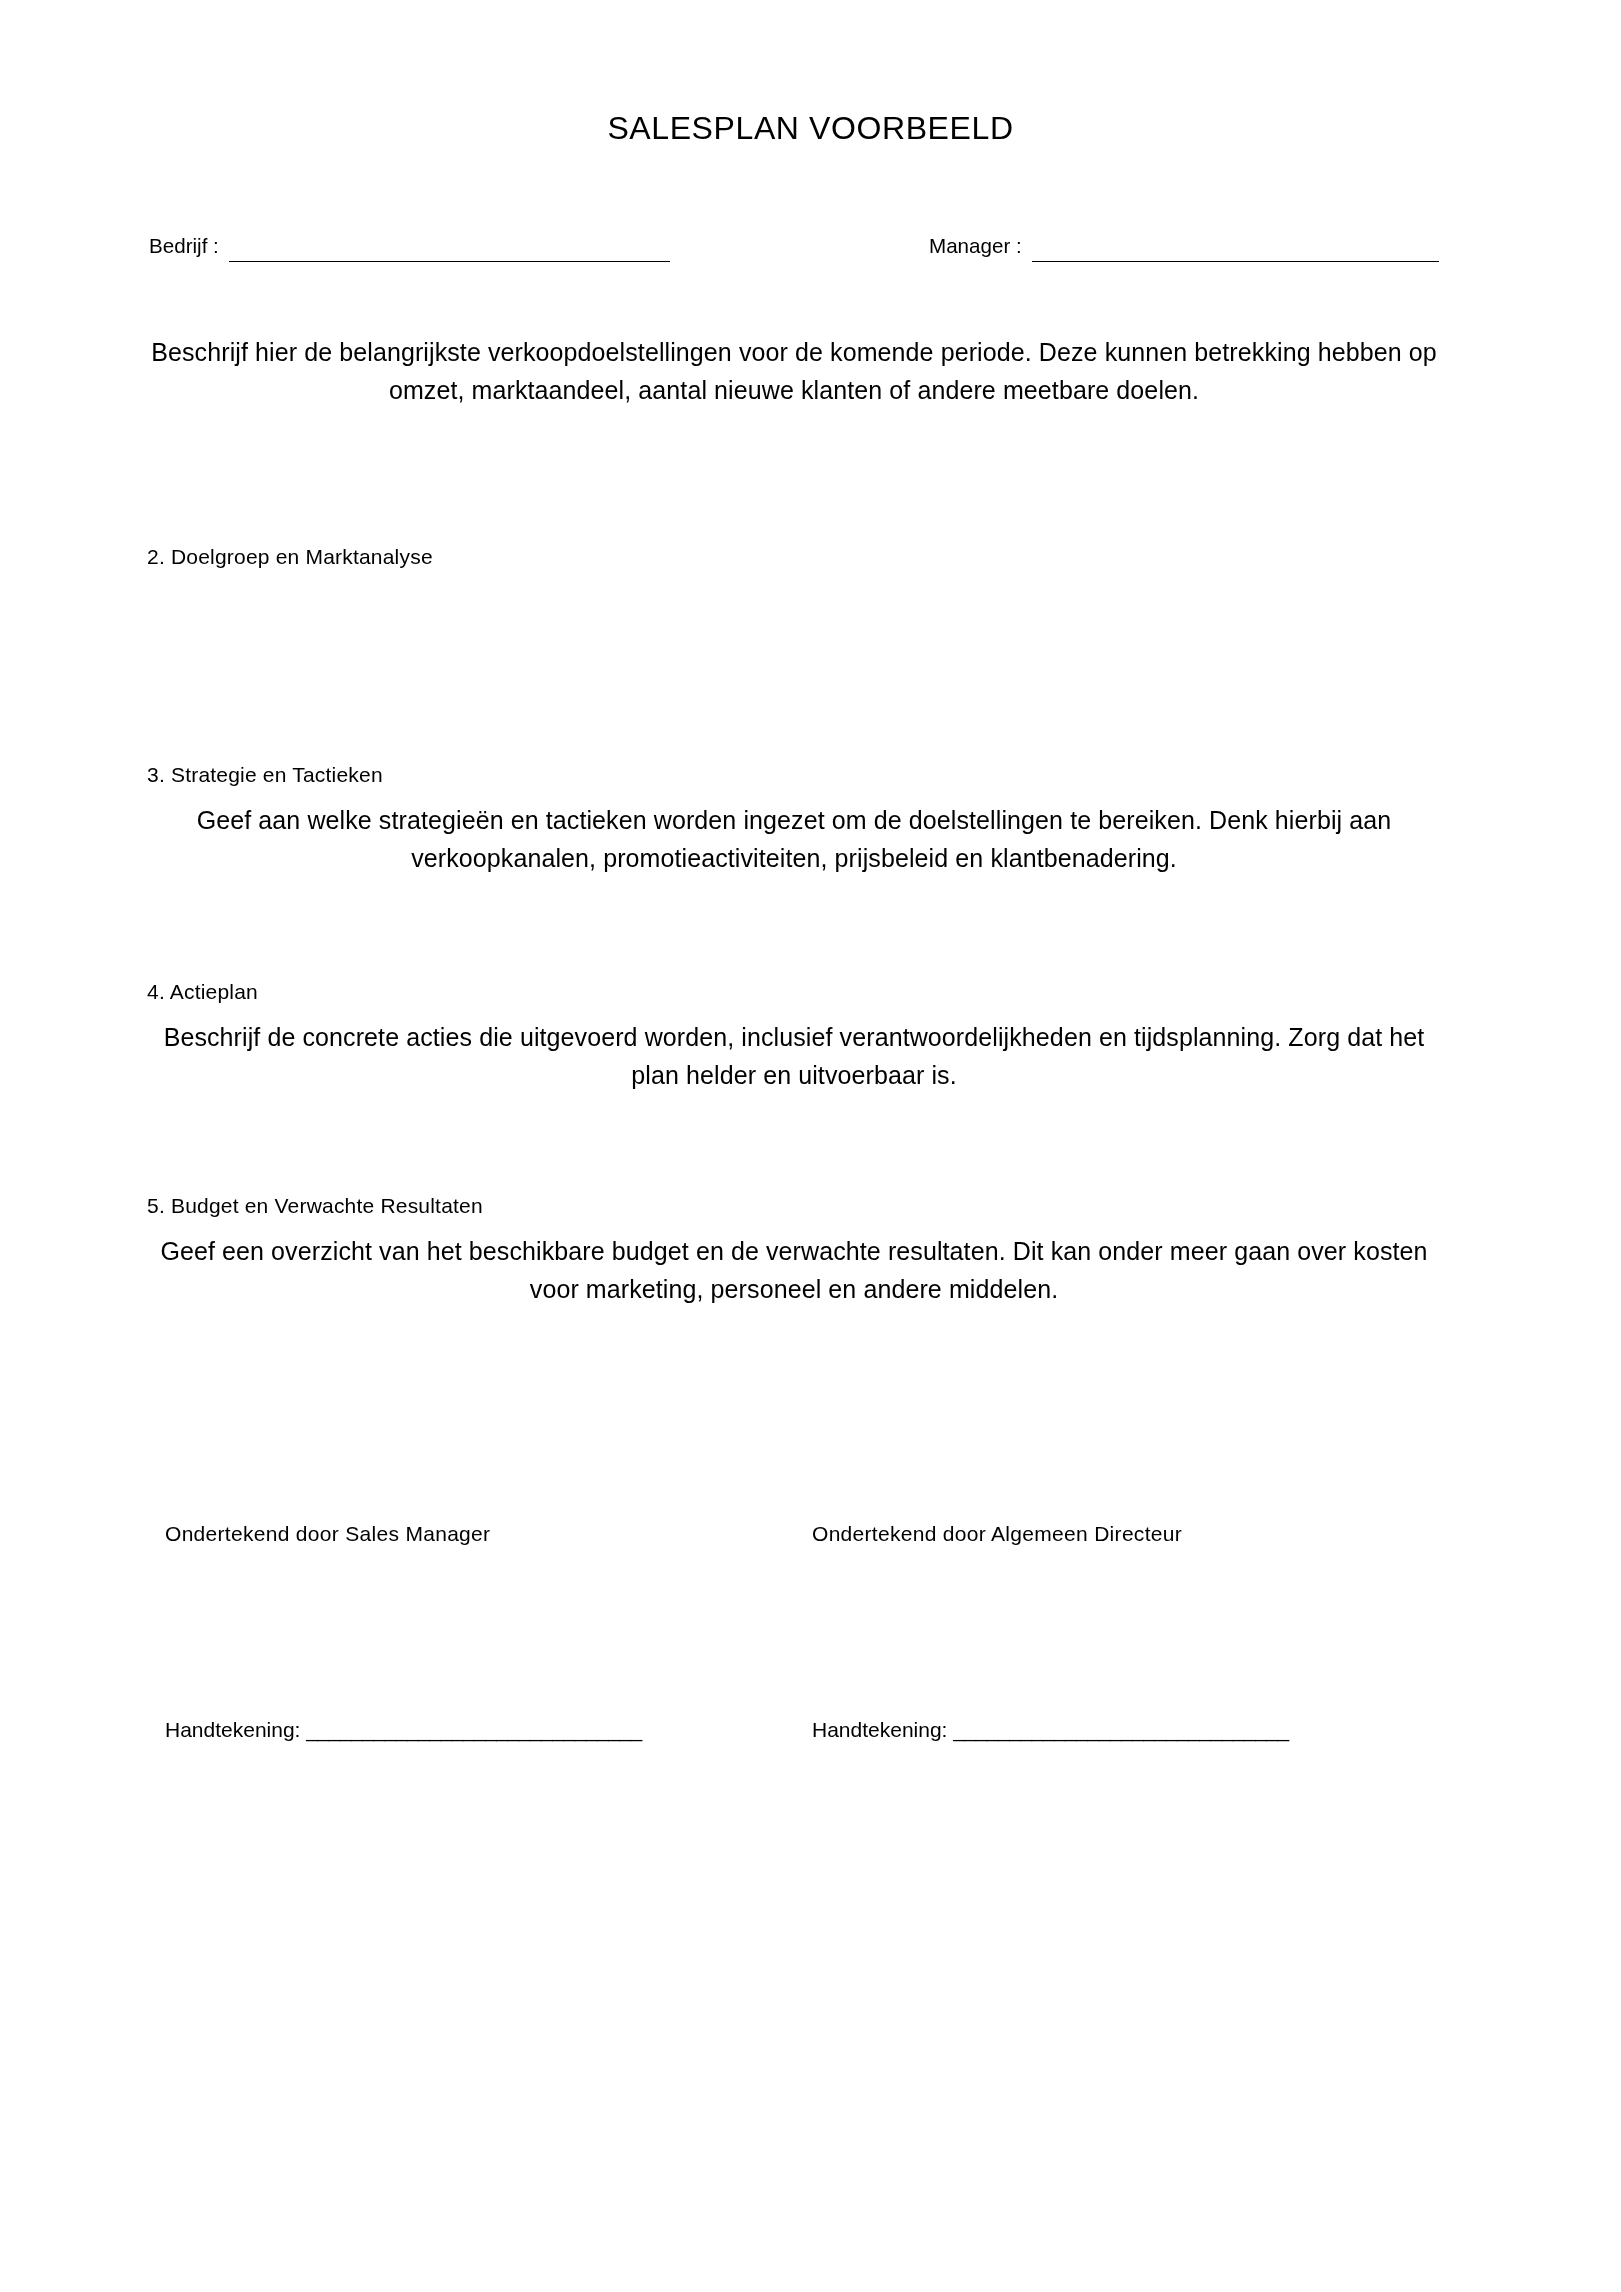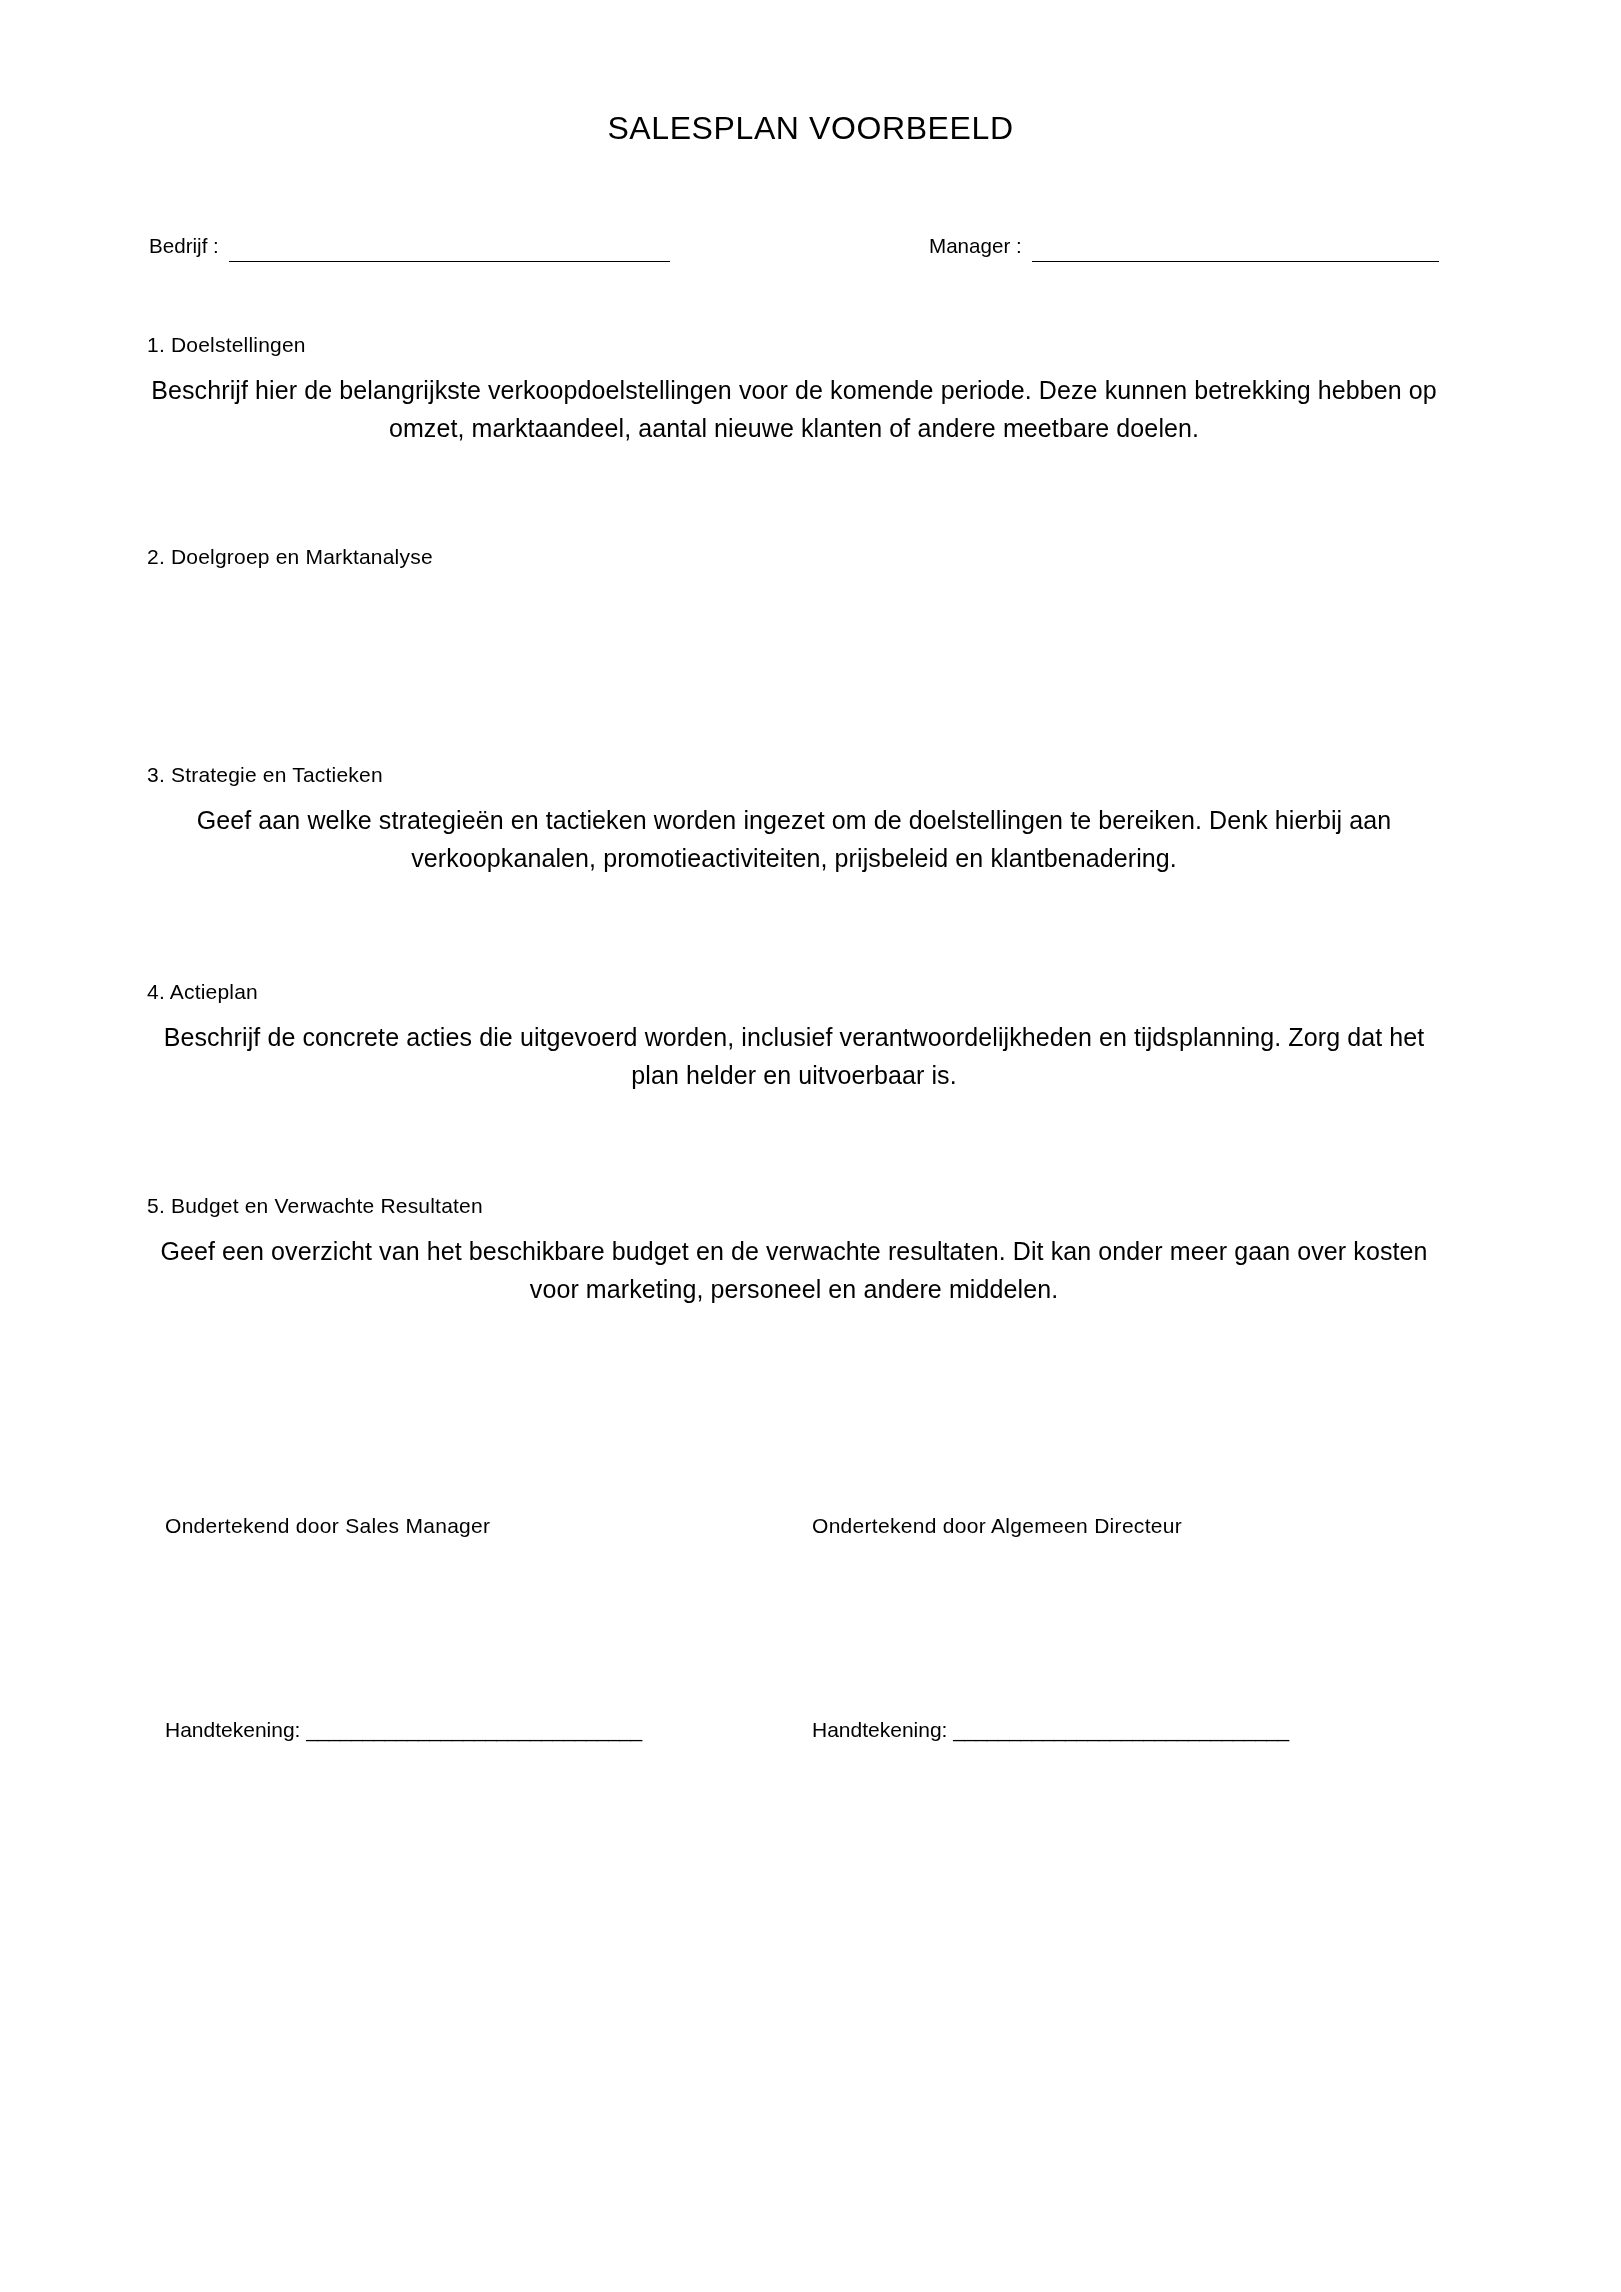"1. Doelstellingen" p.heading { html: <p>1. Doelstellingen</p> -> none }
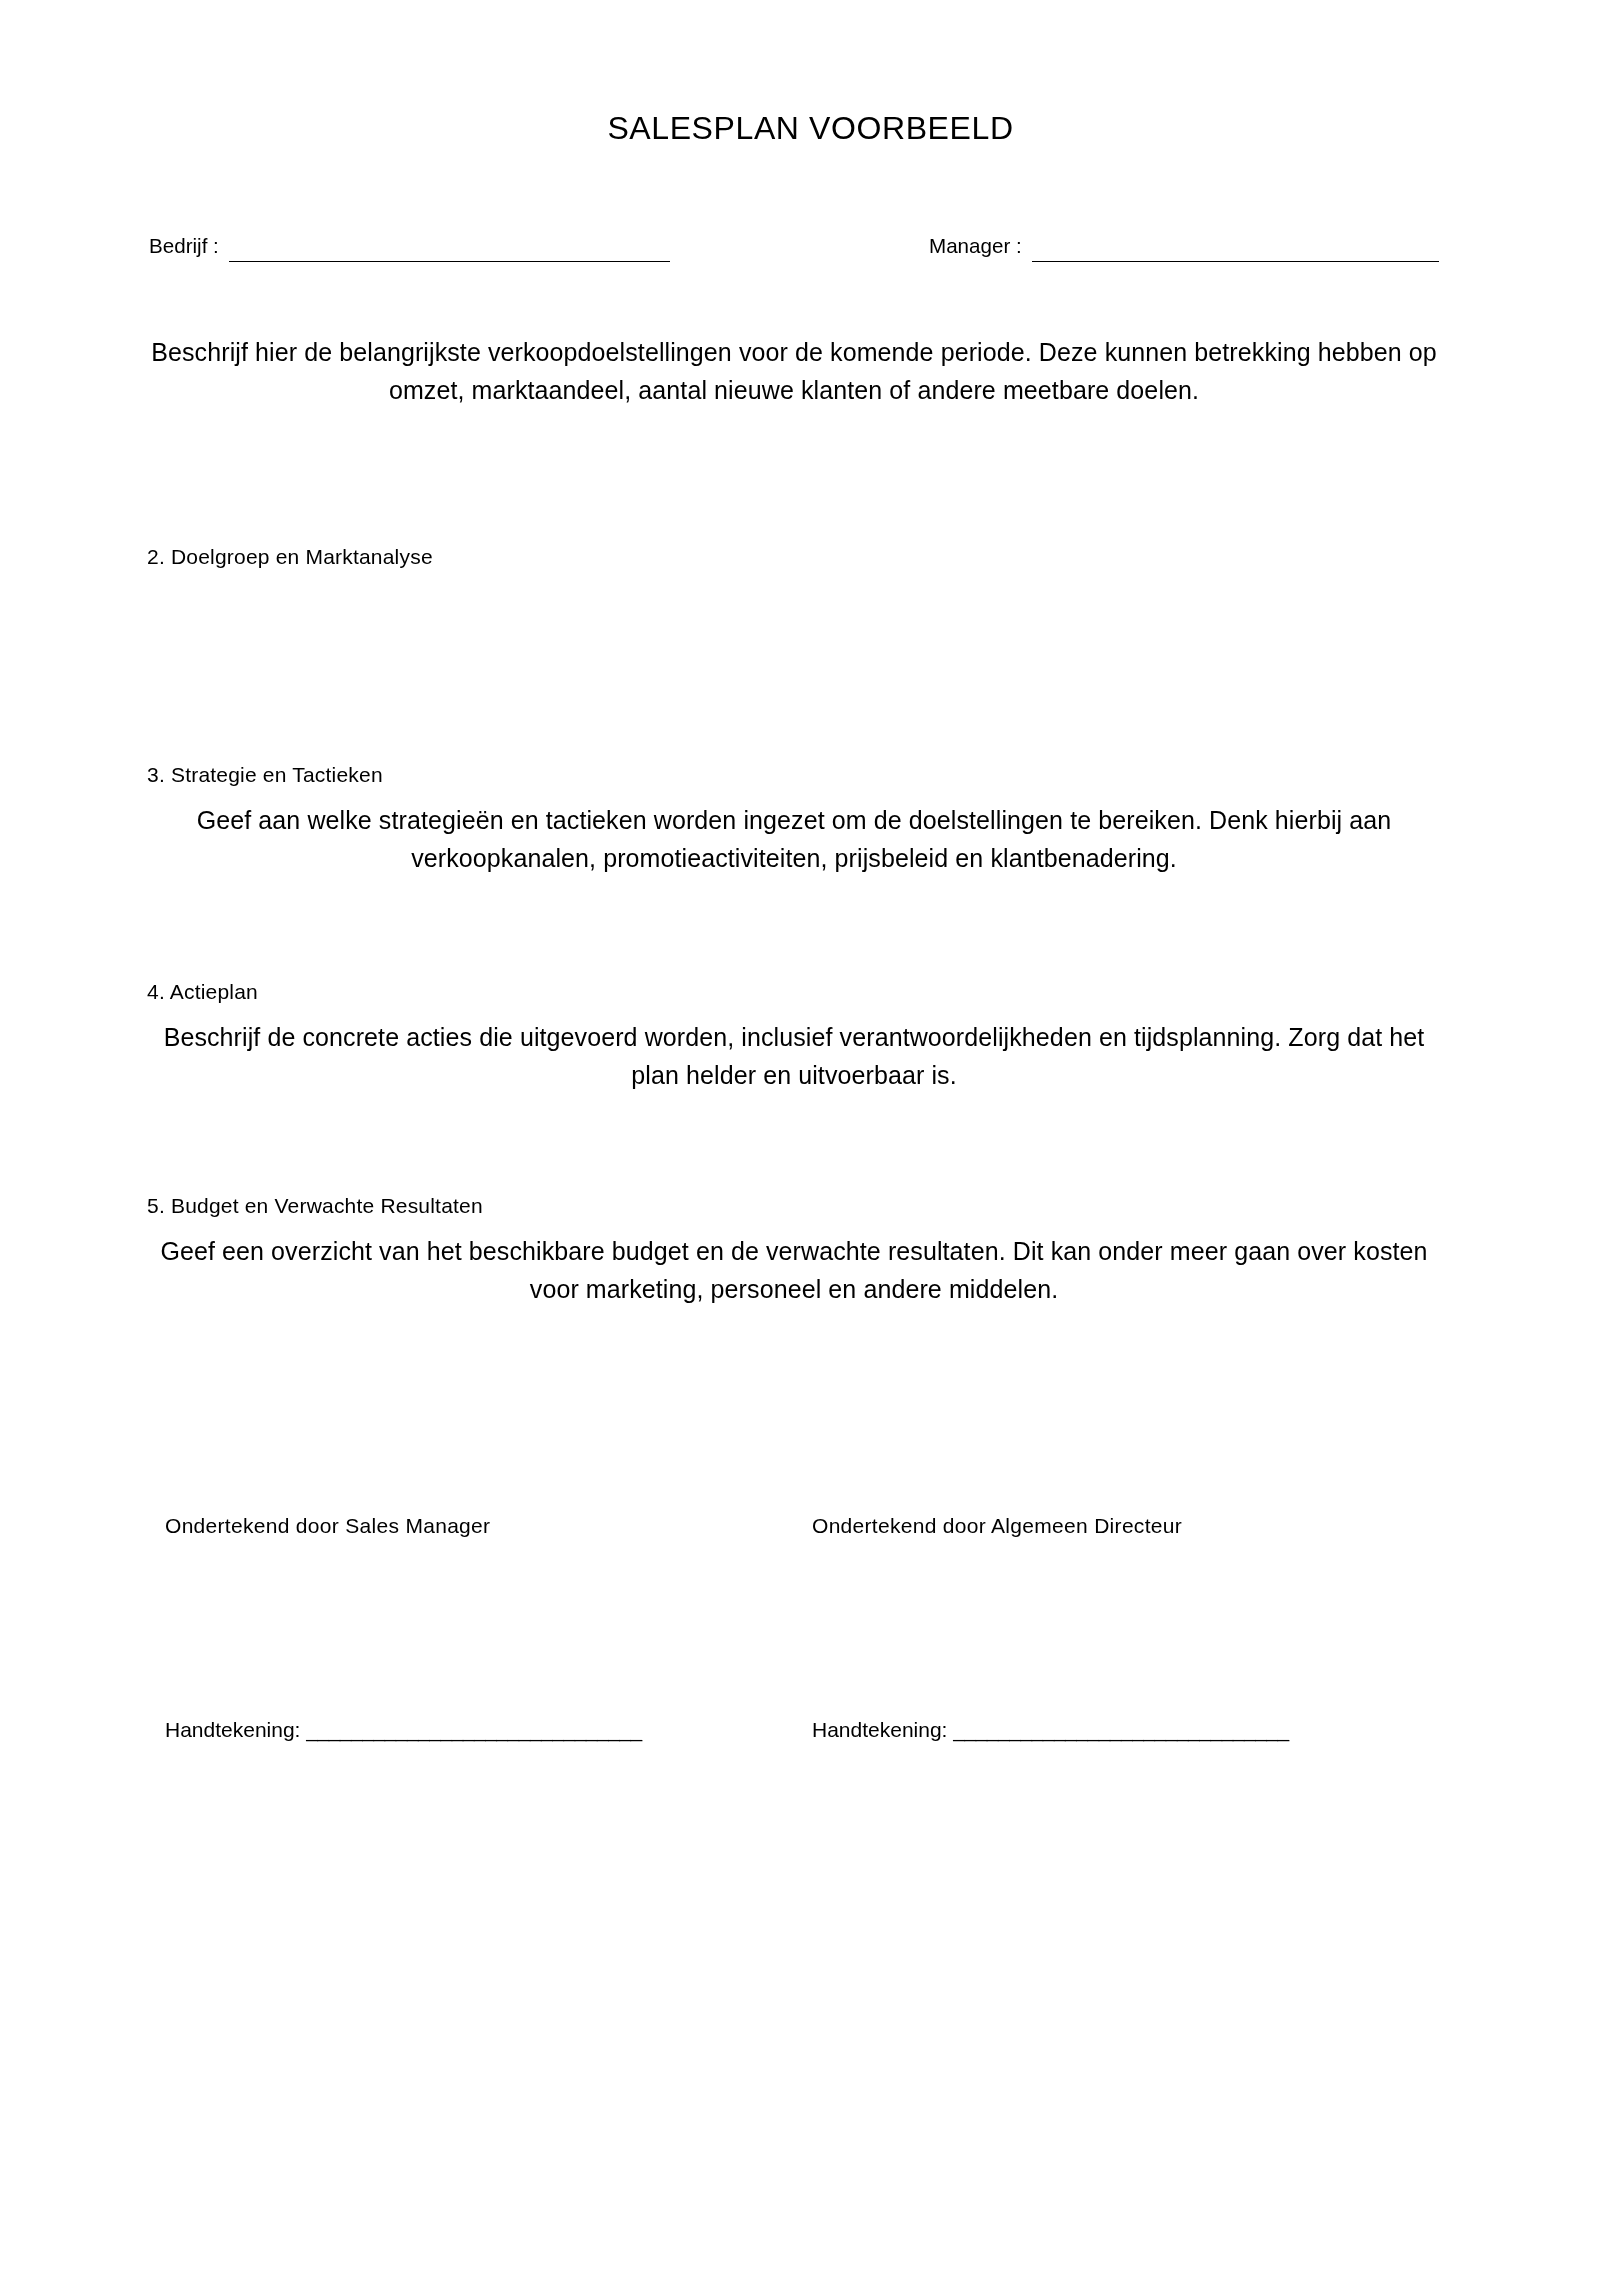"Ondertekend door Sales Manager" .sign-name { margin-top: none -> 8px }
